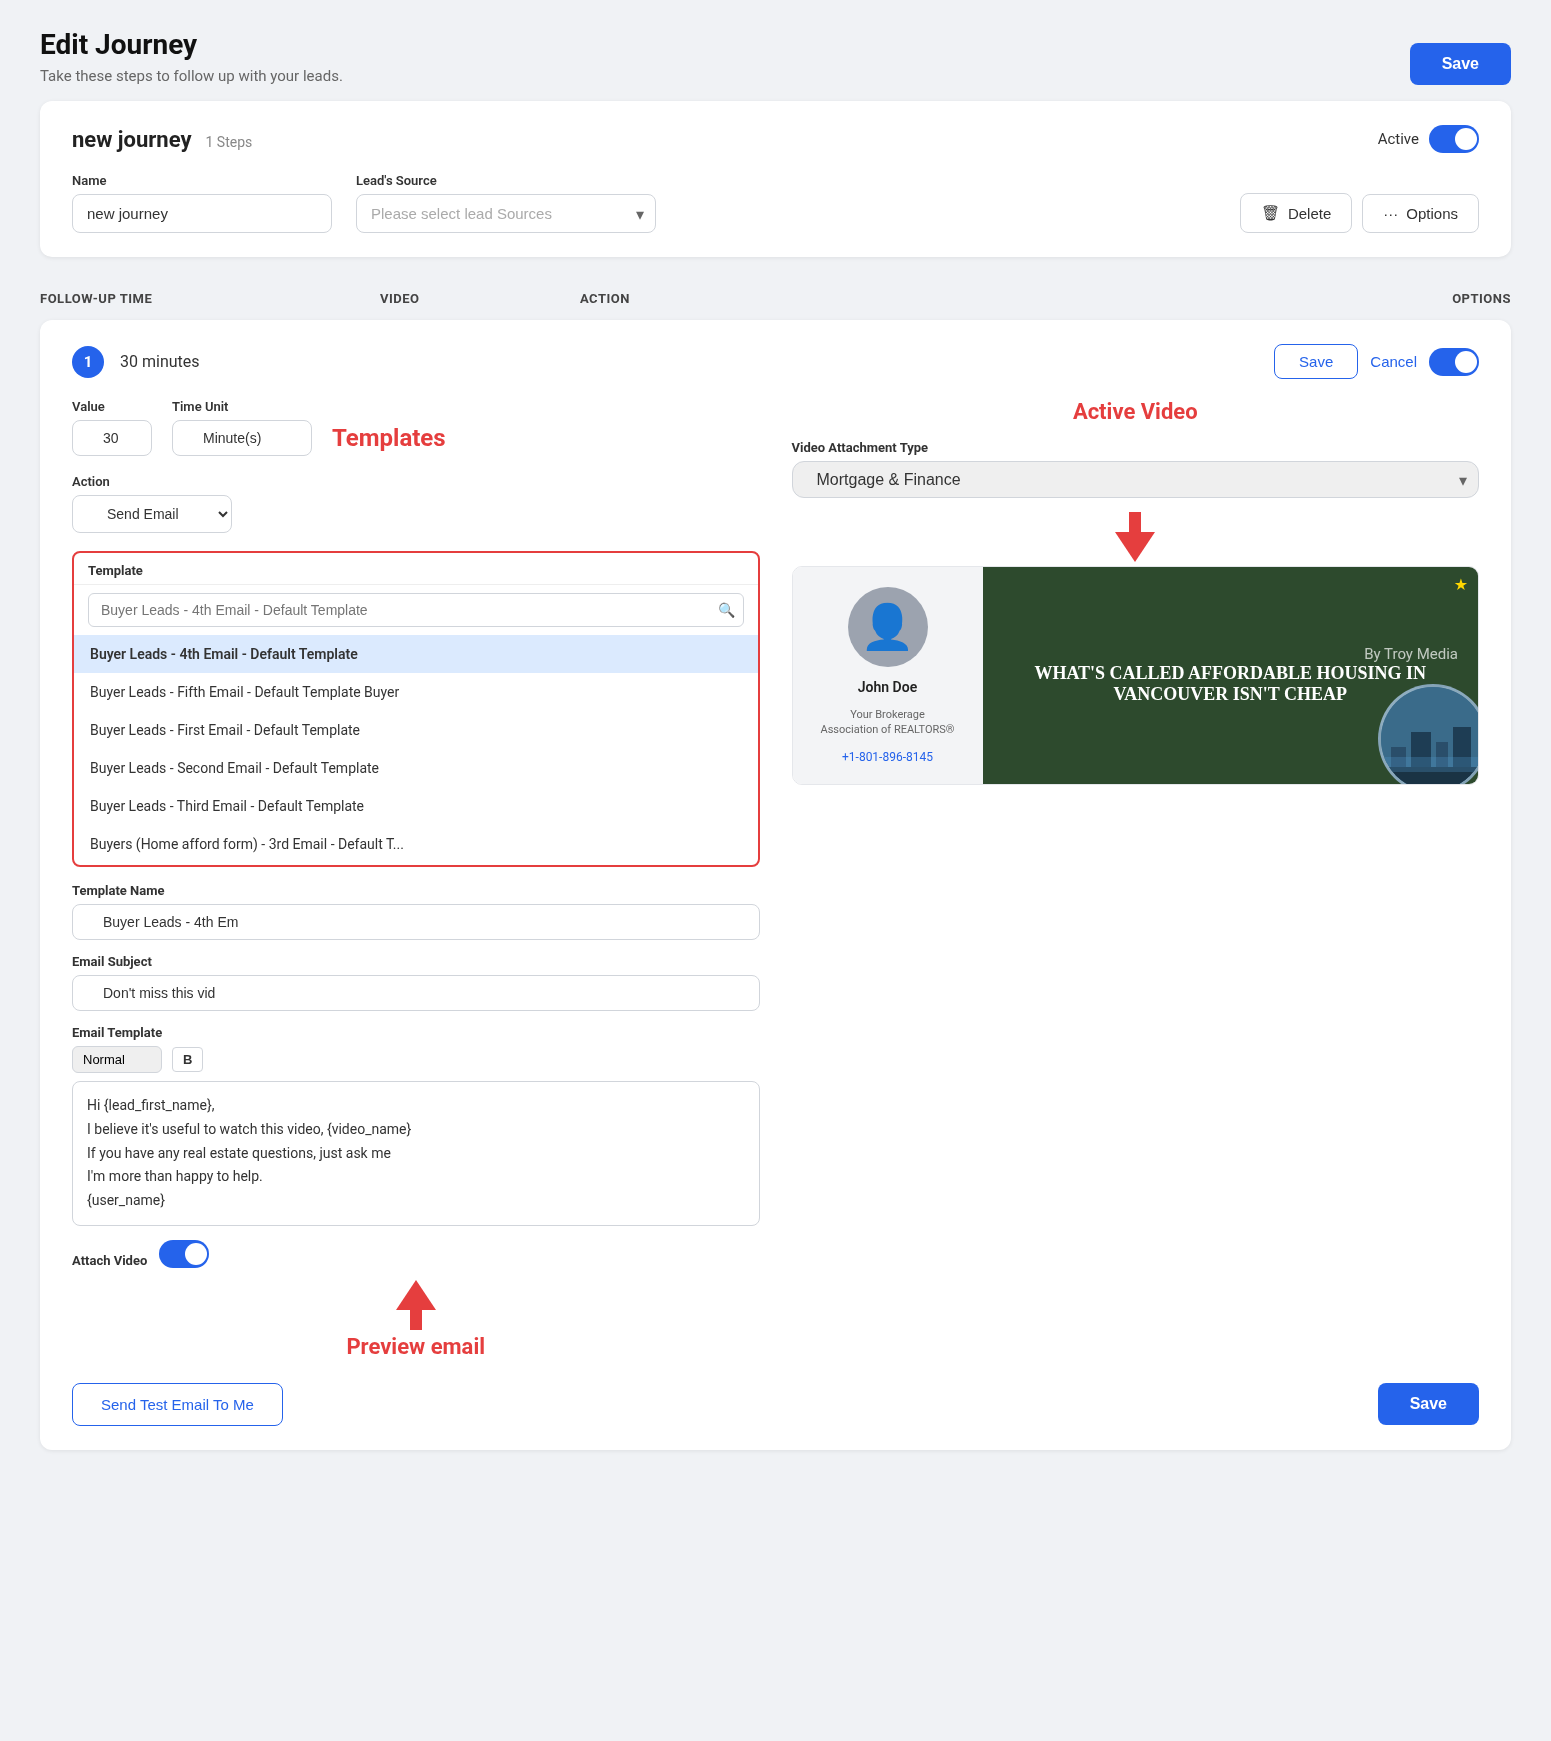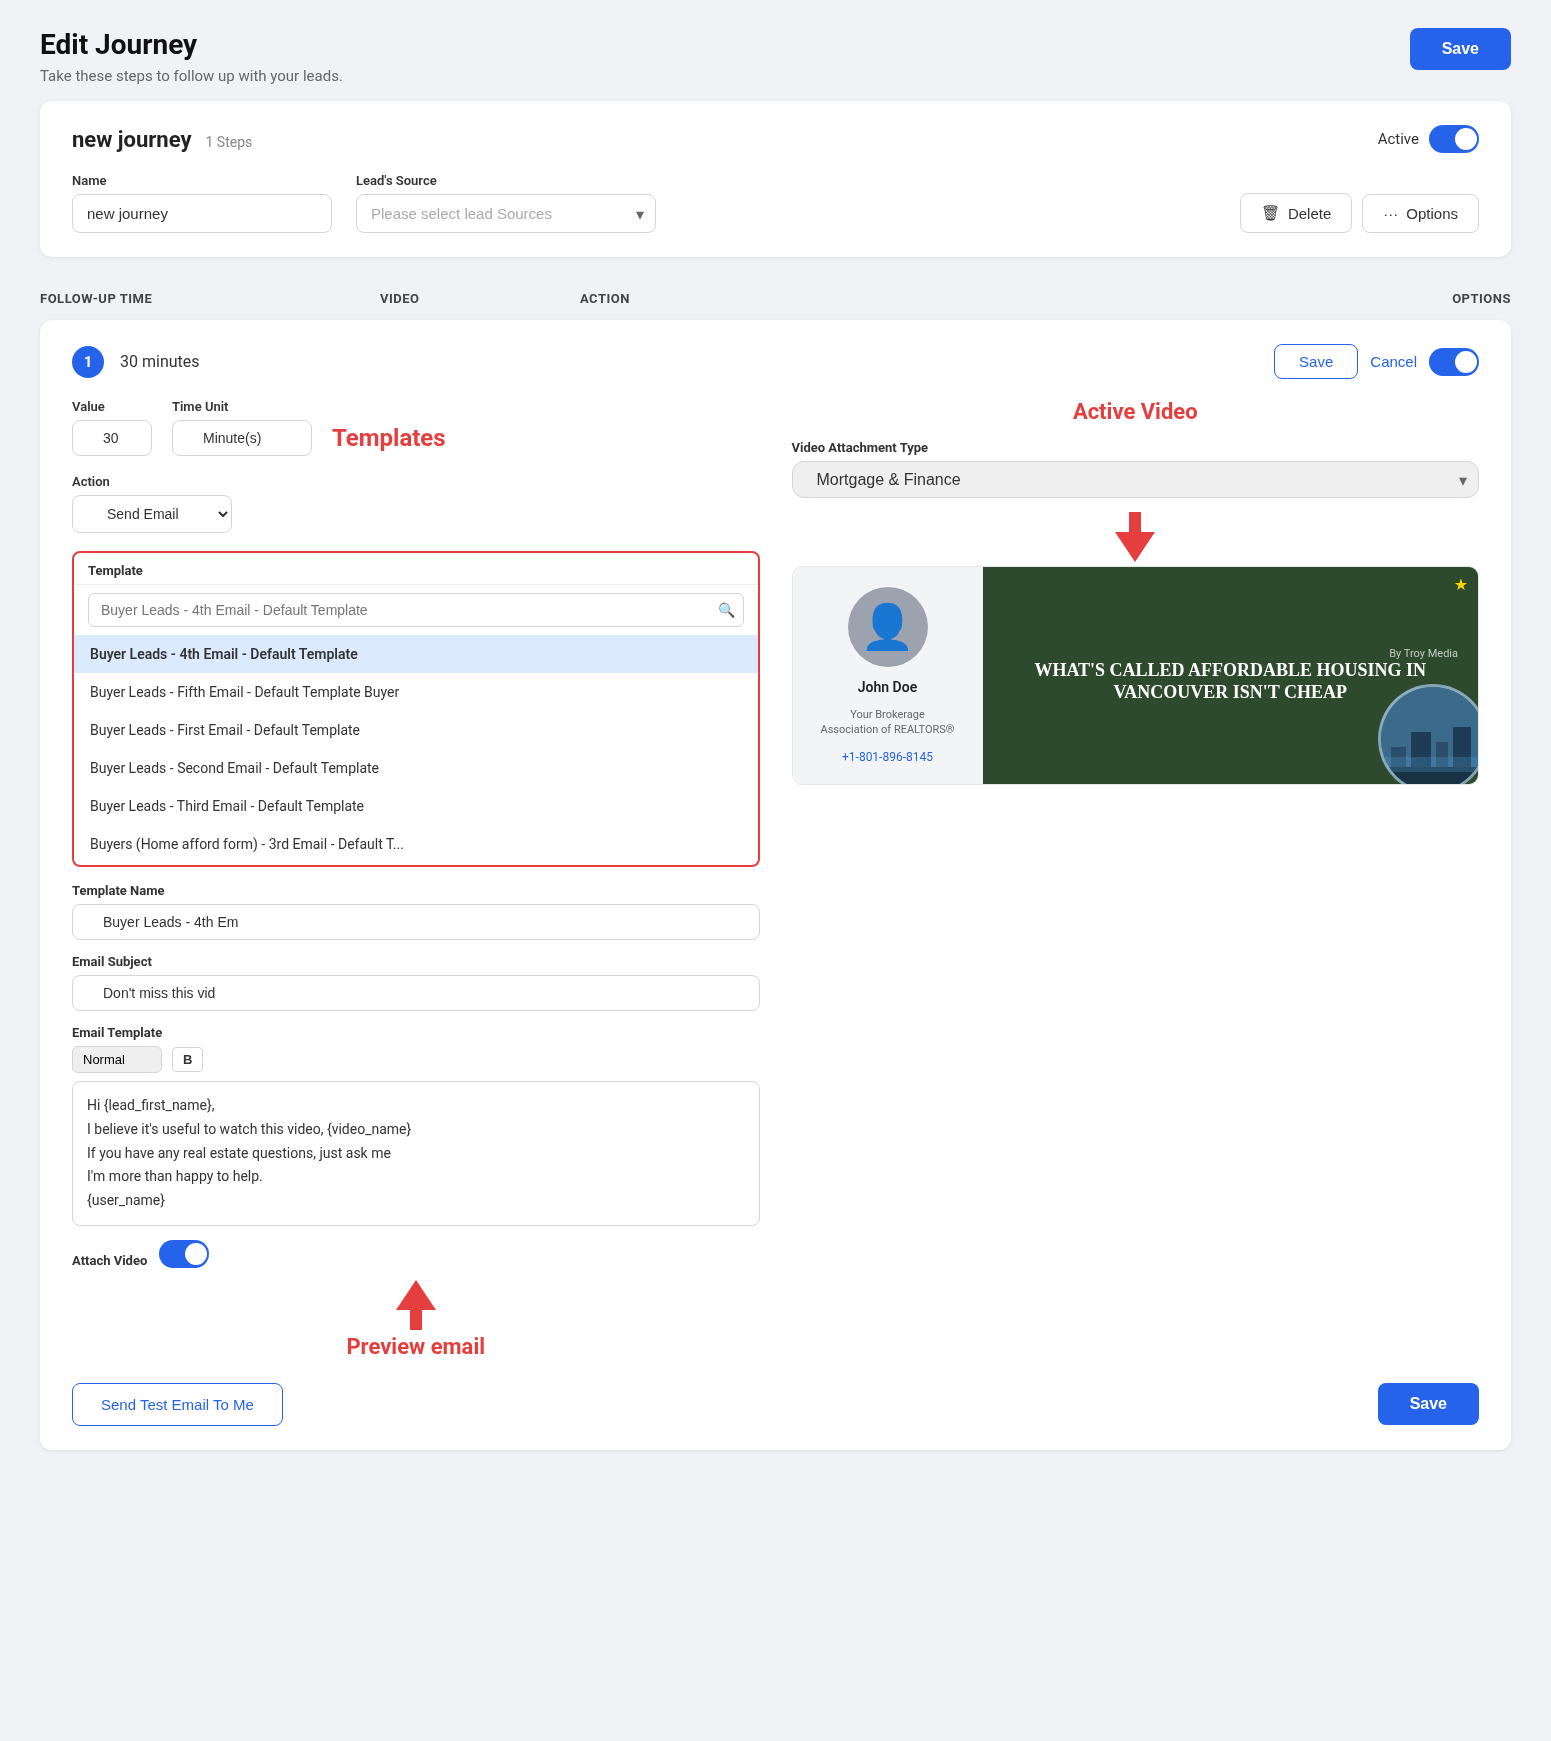"Edit Journey" .page-header { align-items: flex-start -> flex-end }
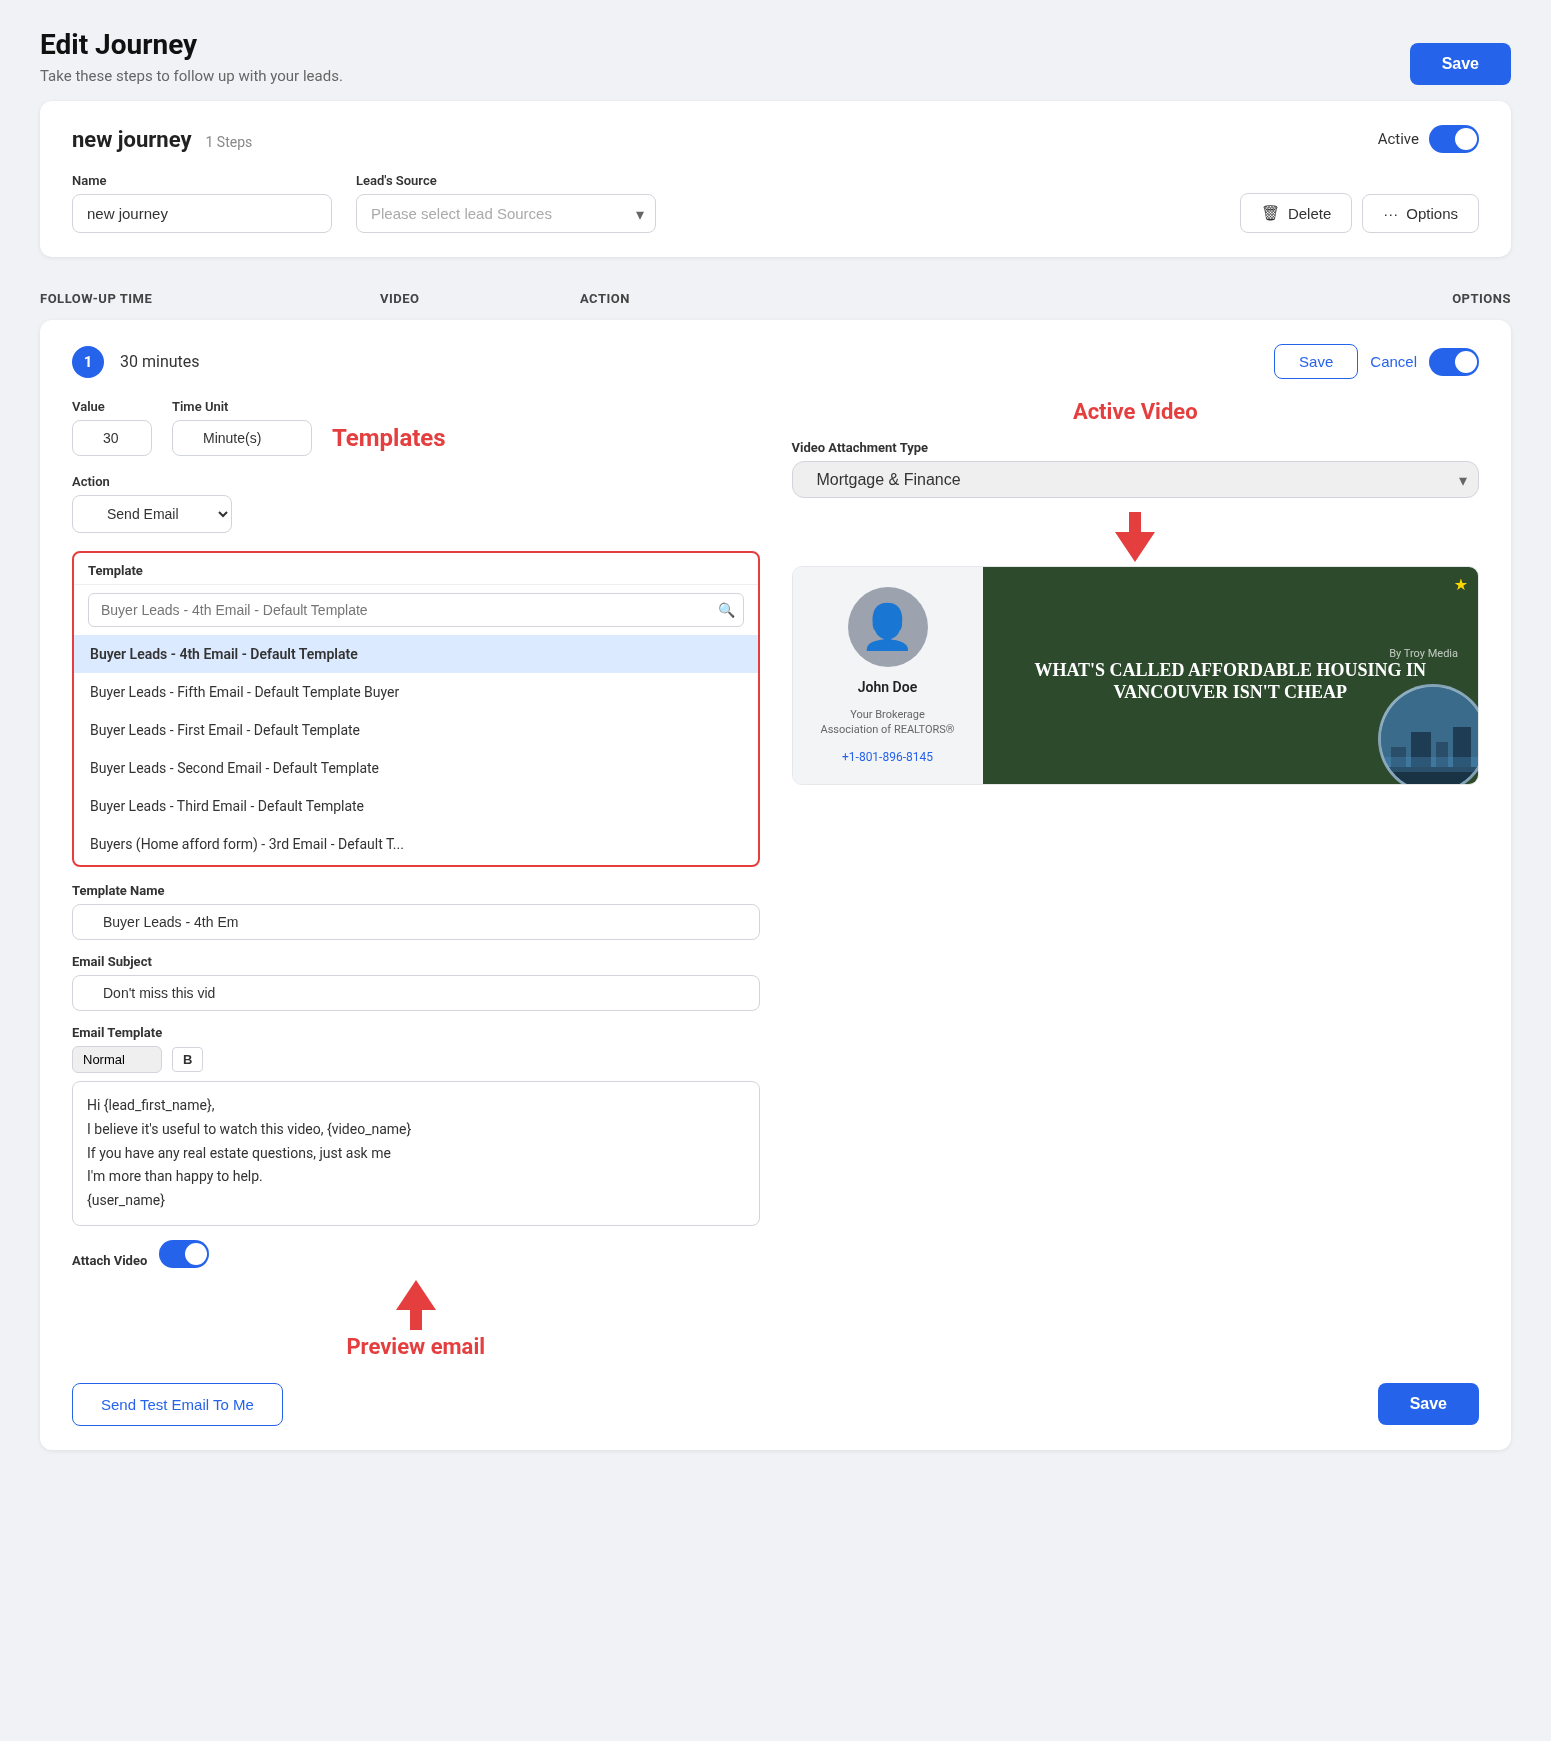"By Troy Media" .by-troy { font-size: 11px -> 15px }
